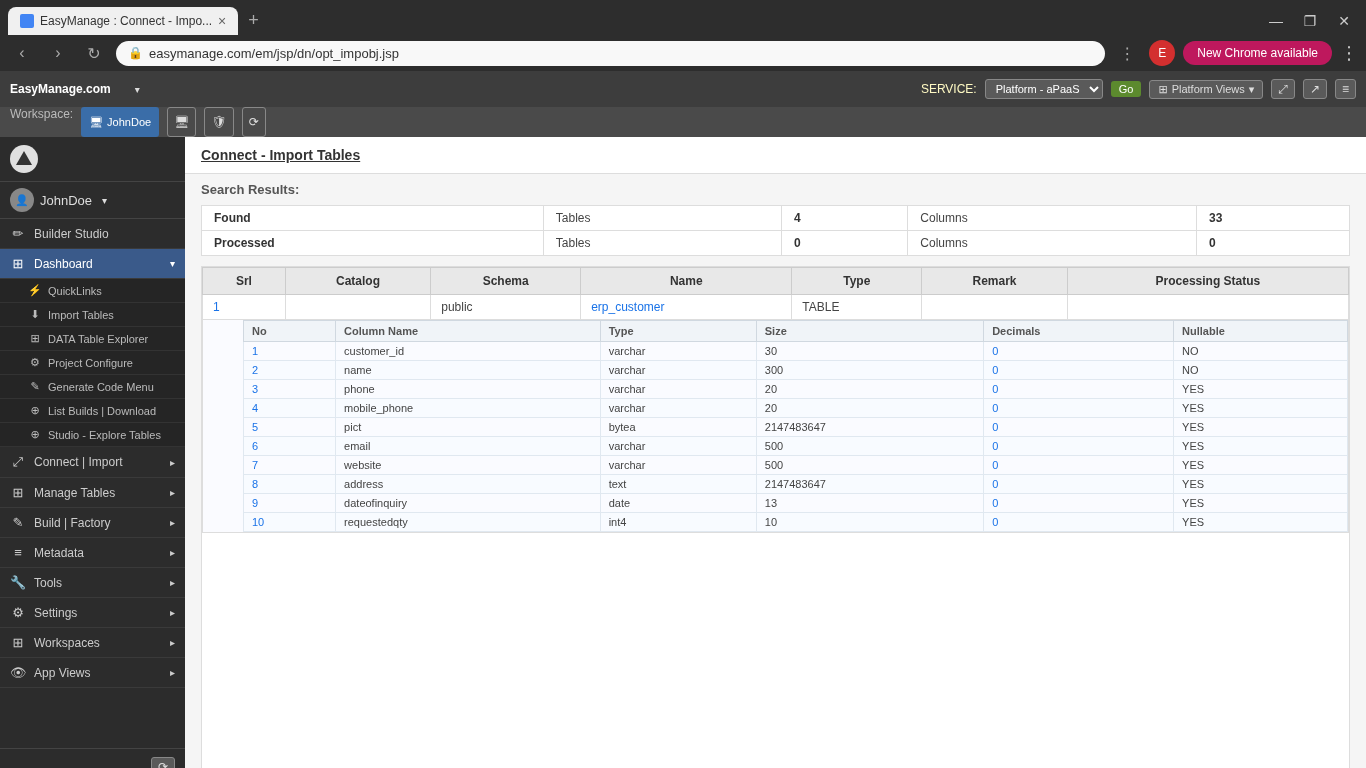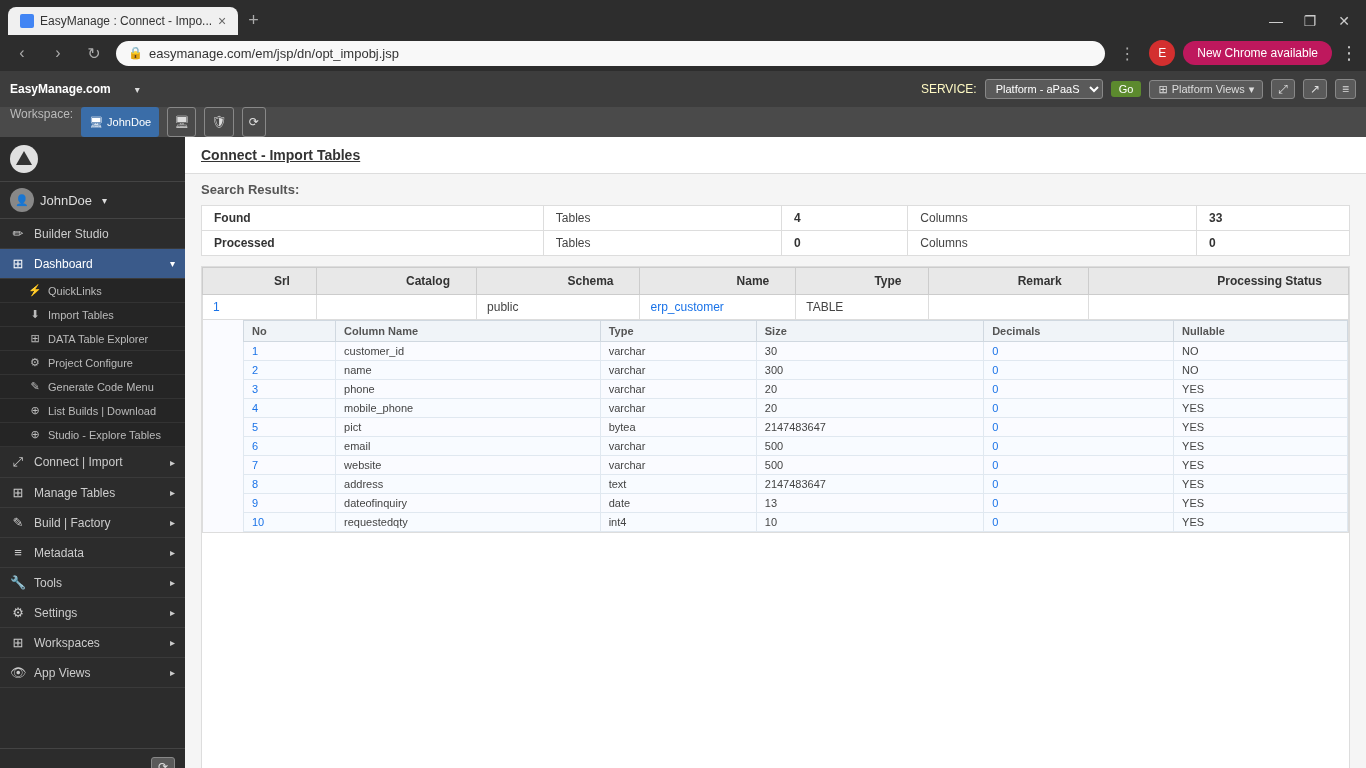"Srl" .data-table th { padding: 6px 26px -> 6px 10px; text-align: right -> center }
